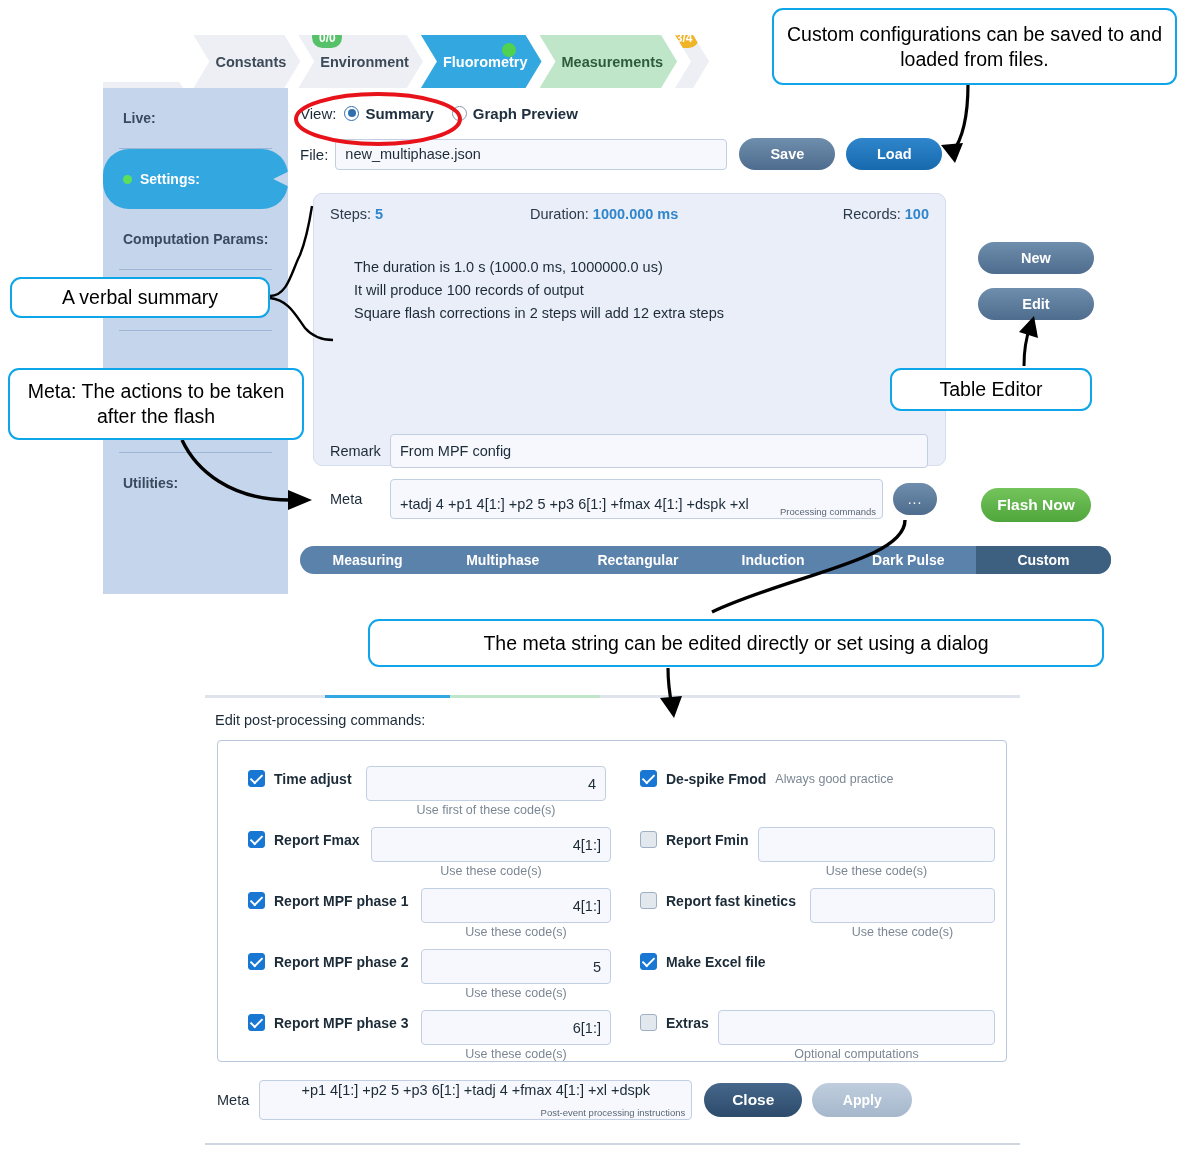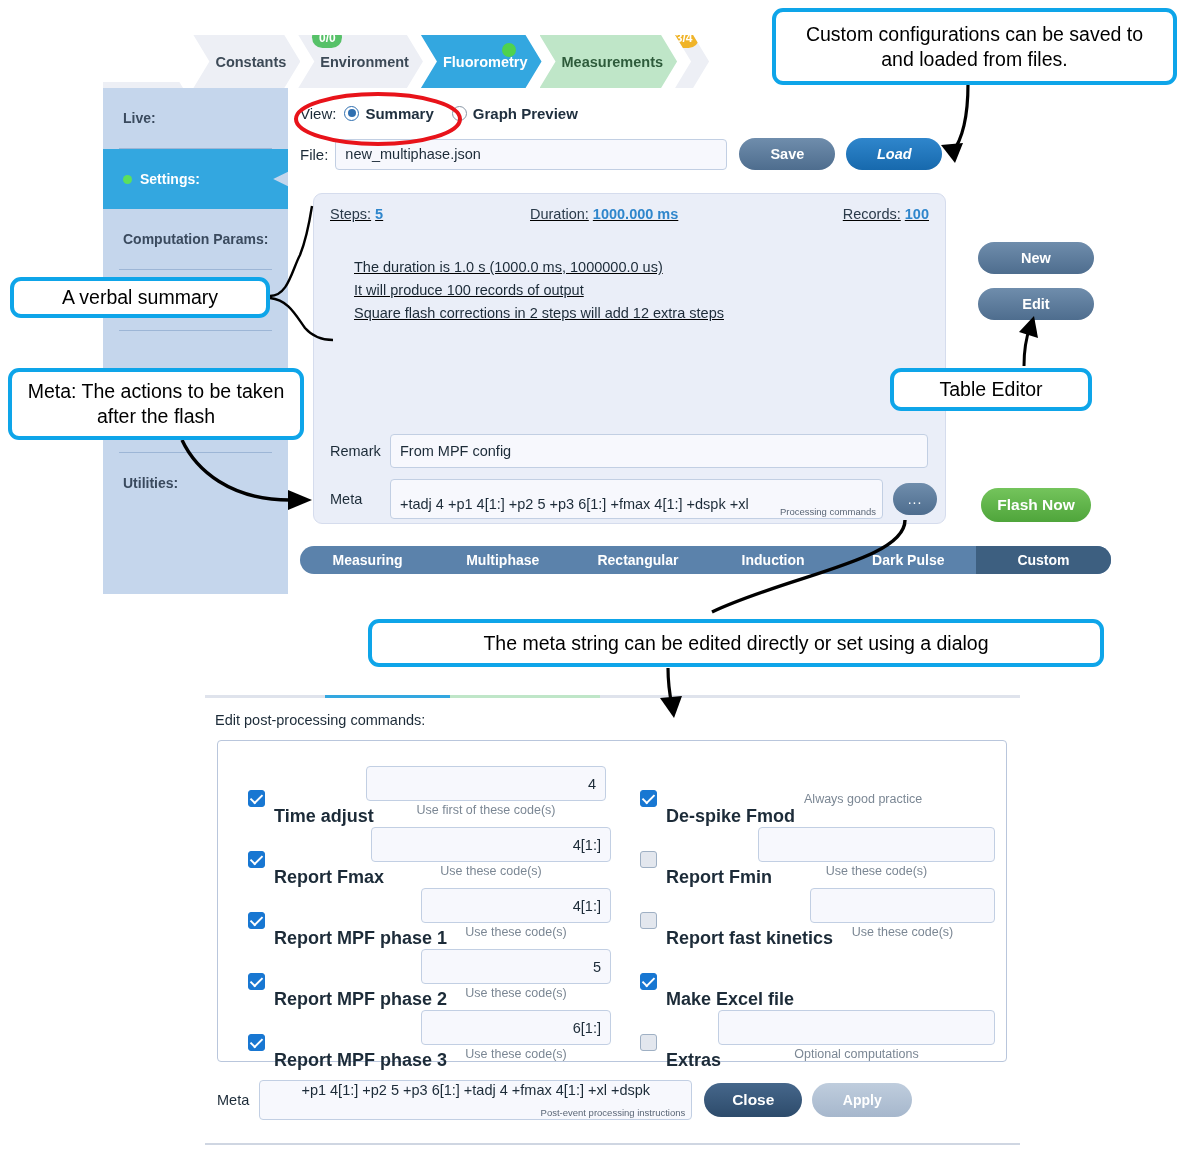"Custom configurations can be saved" .callout { border: 4px solid #0ea5e9 -> 2px solid #0ea5e9 }
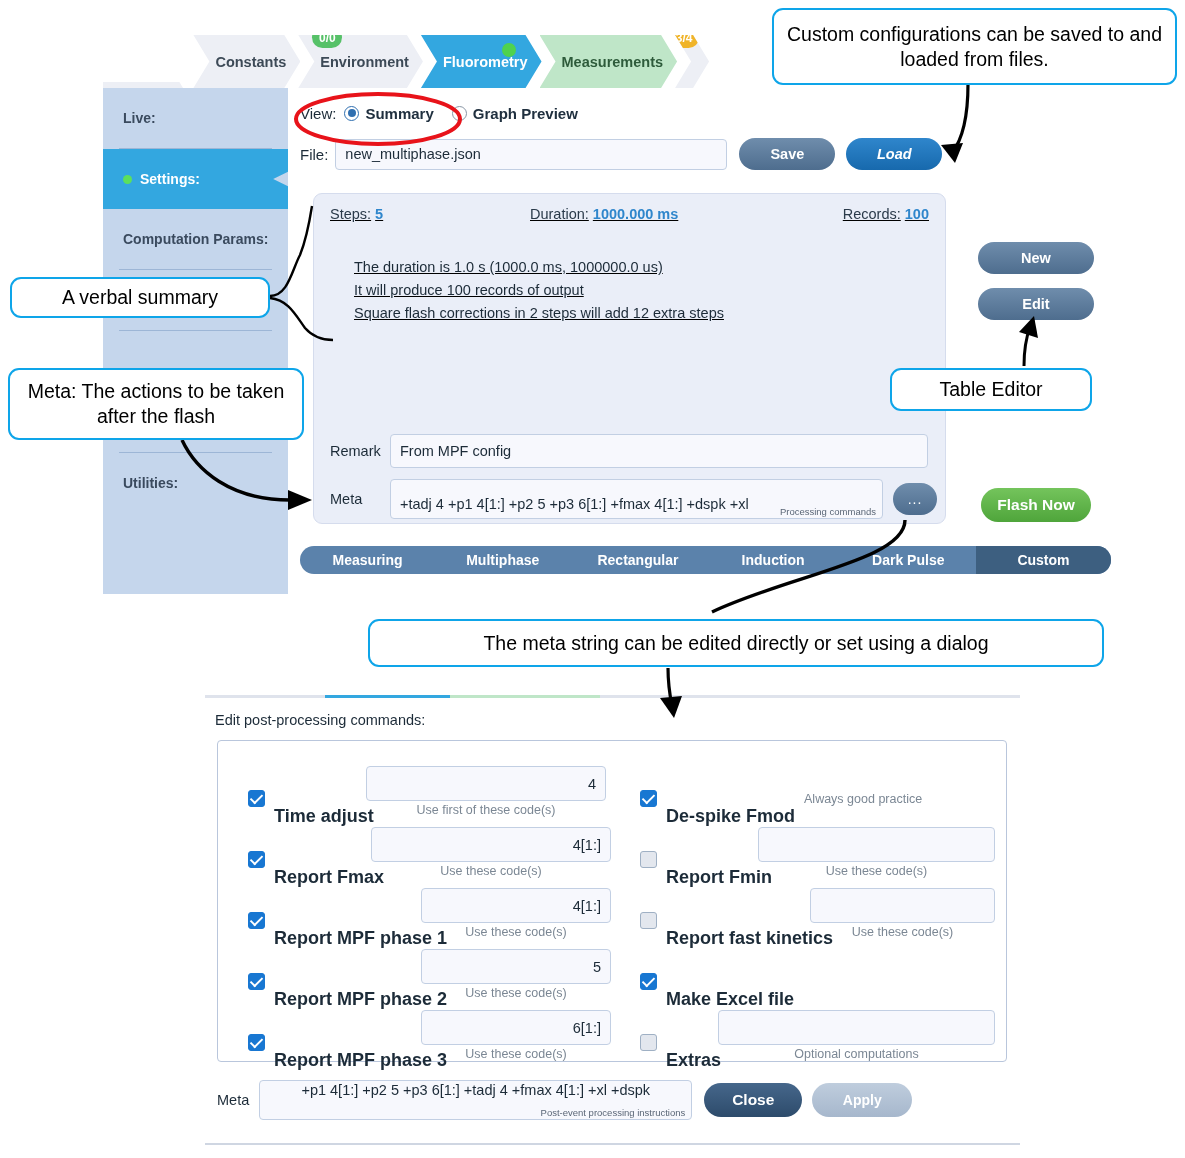"Live:" .sb-item { border-radius: none -> 26px }
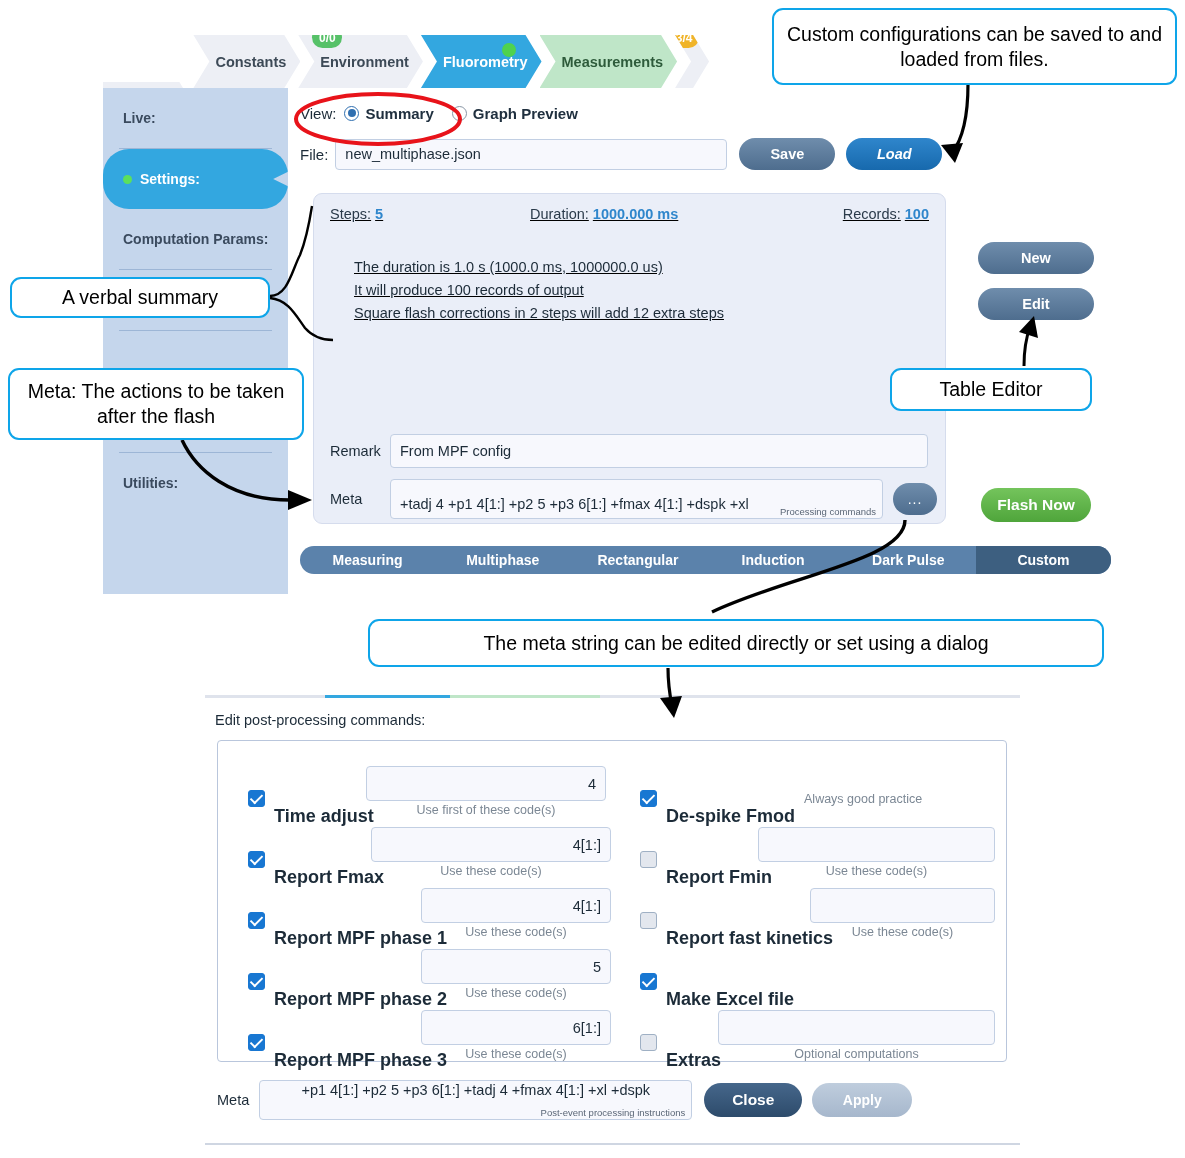"Load" div.btn { font-style: italic -> none }
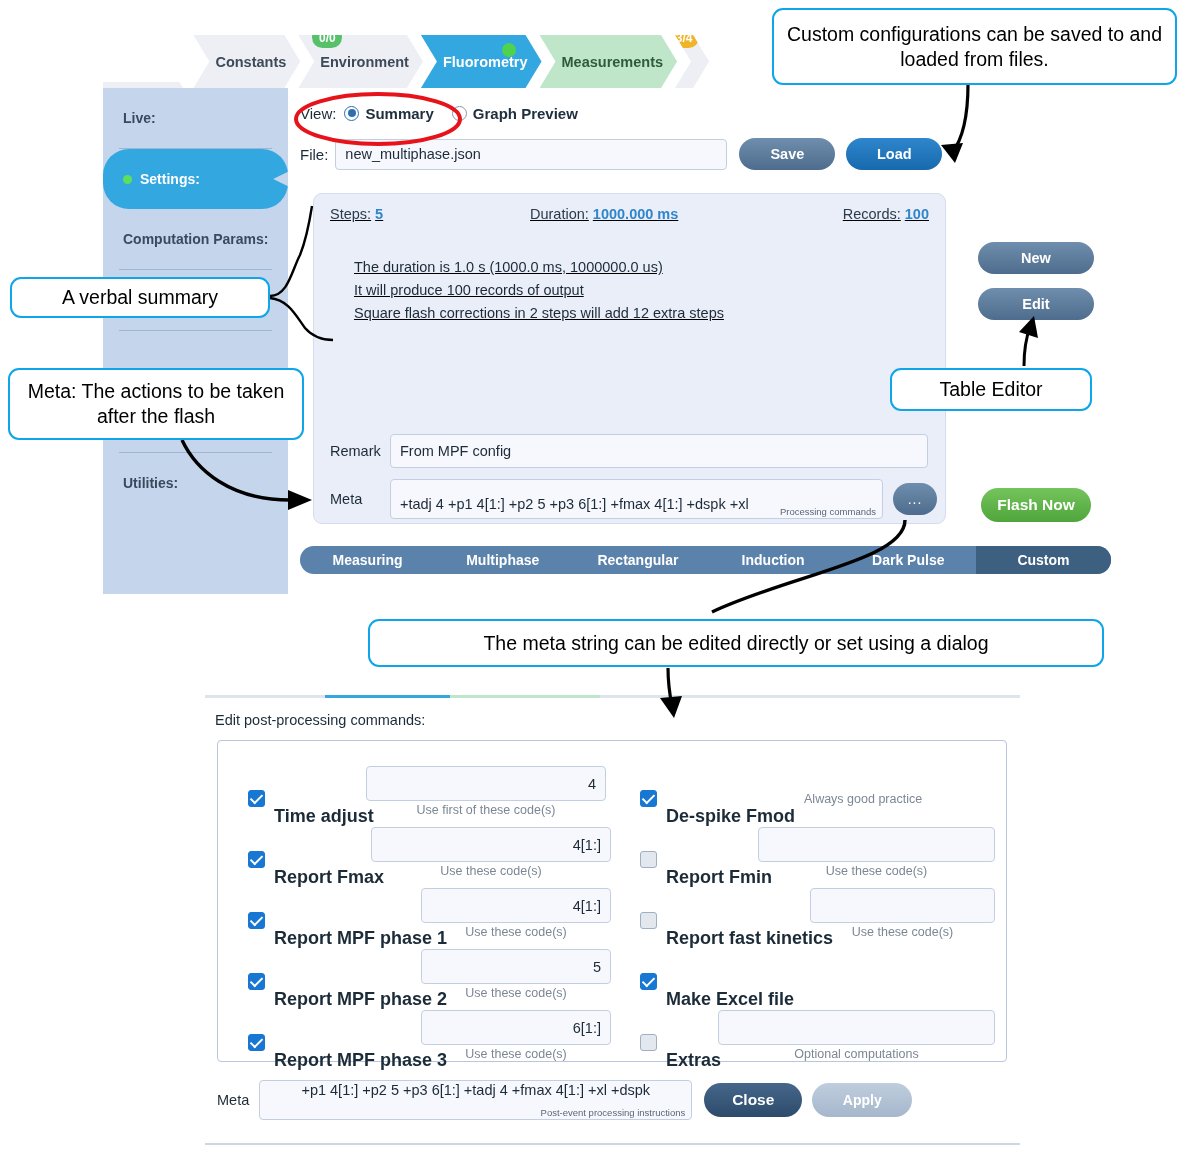"Steps: 5" #summary-card { height: 331px -> 273px; text-decoration: underline -> none }
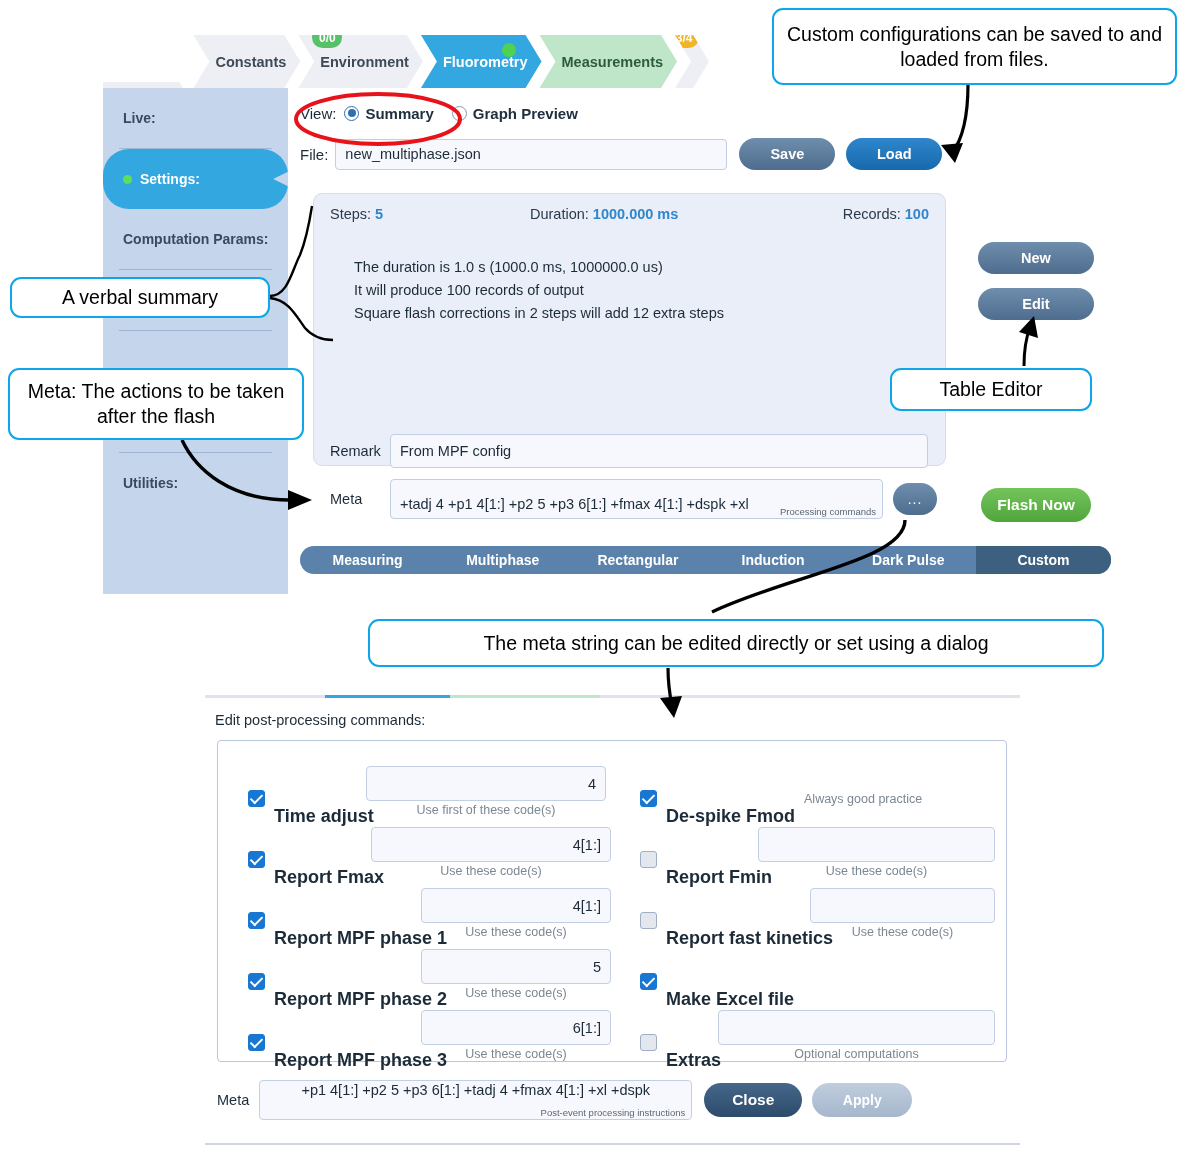"Time adjust" .opt .olbl { font-size: 18px -> 14px; margin-top: 36px -> none }
